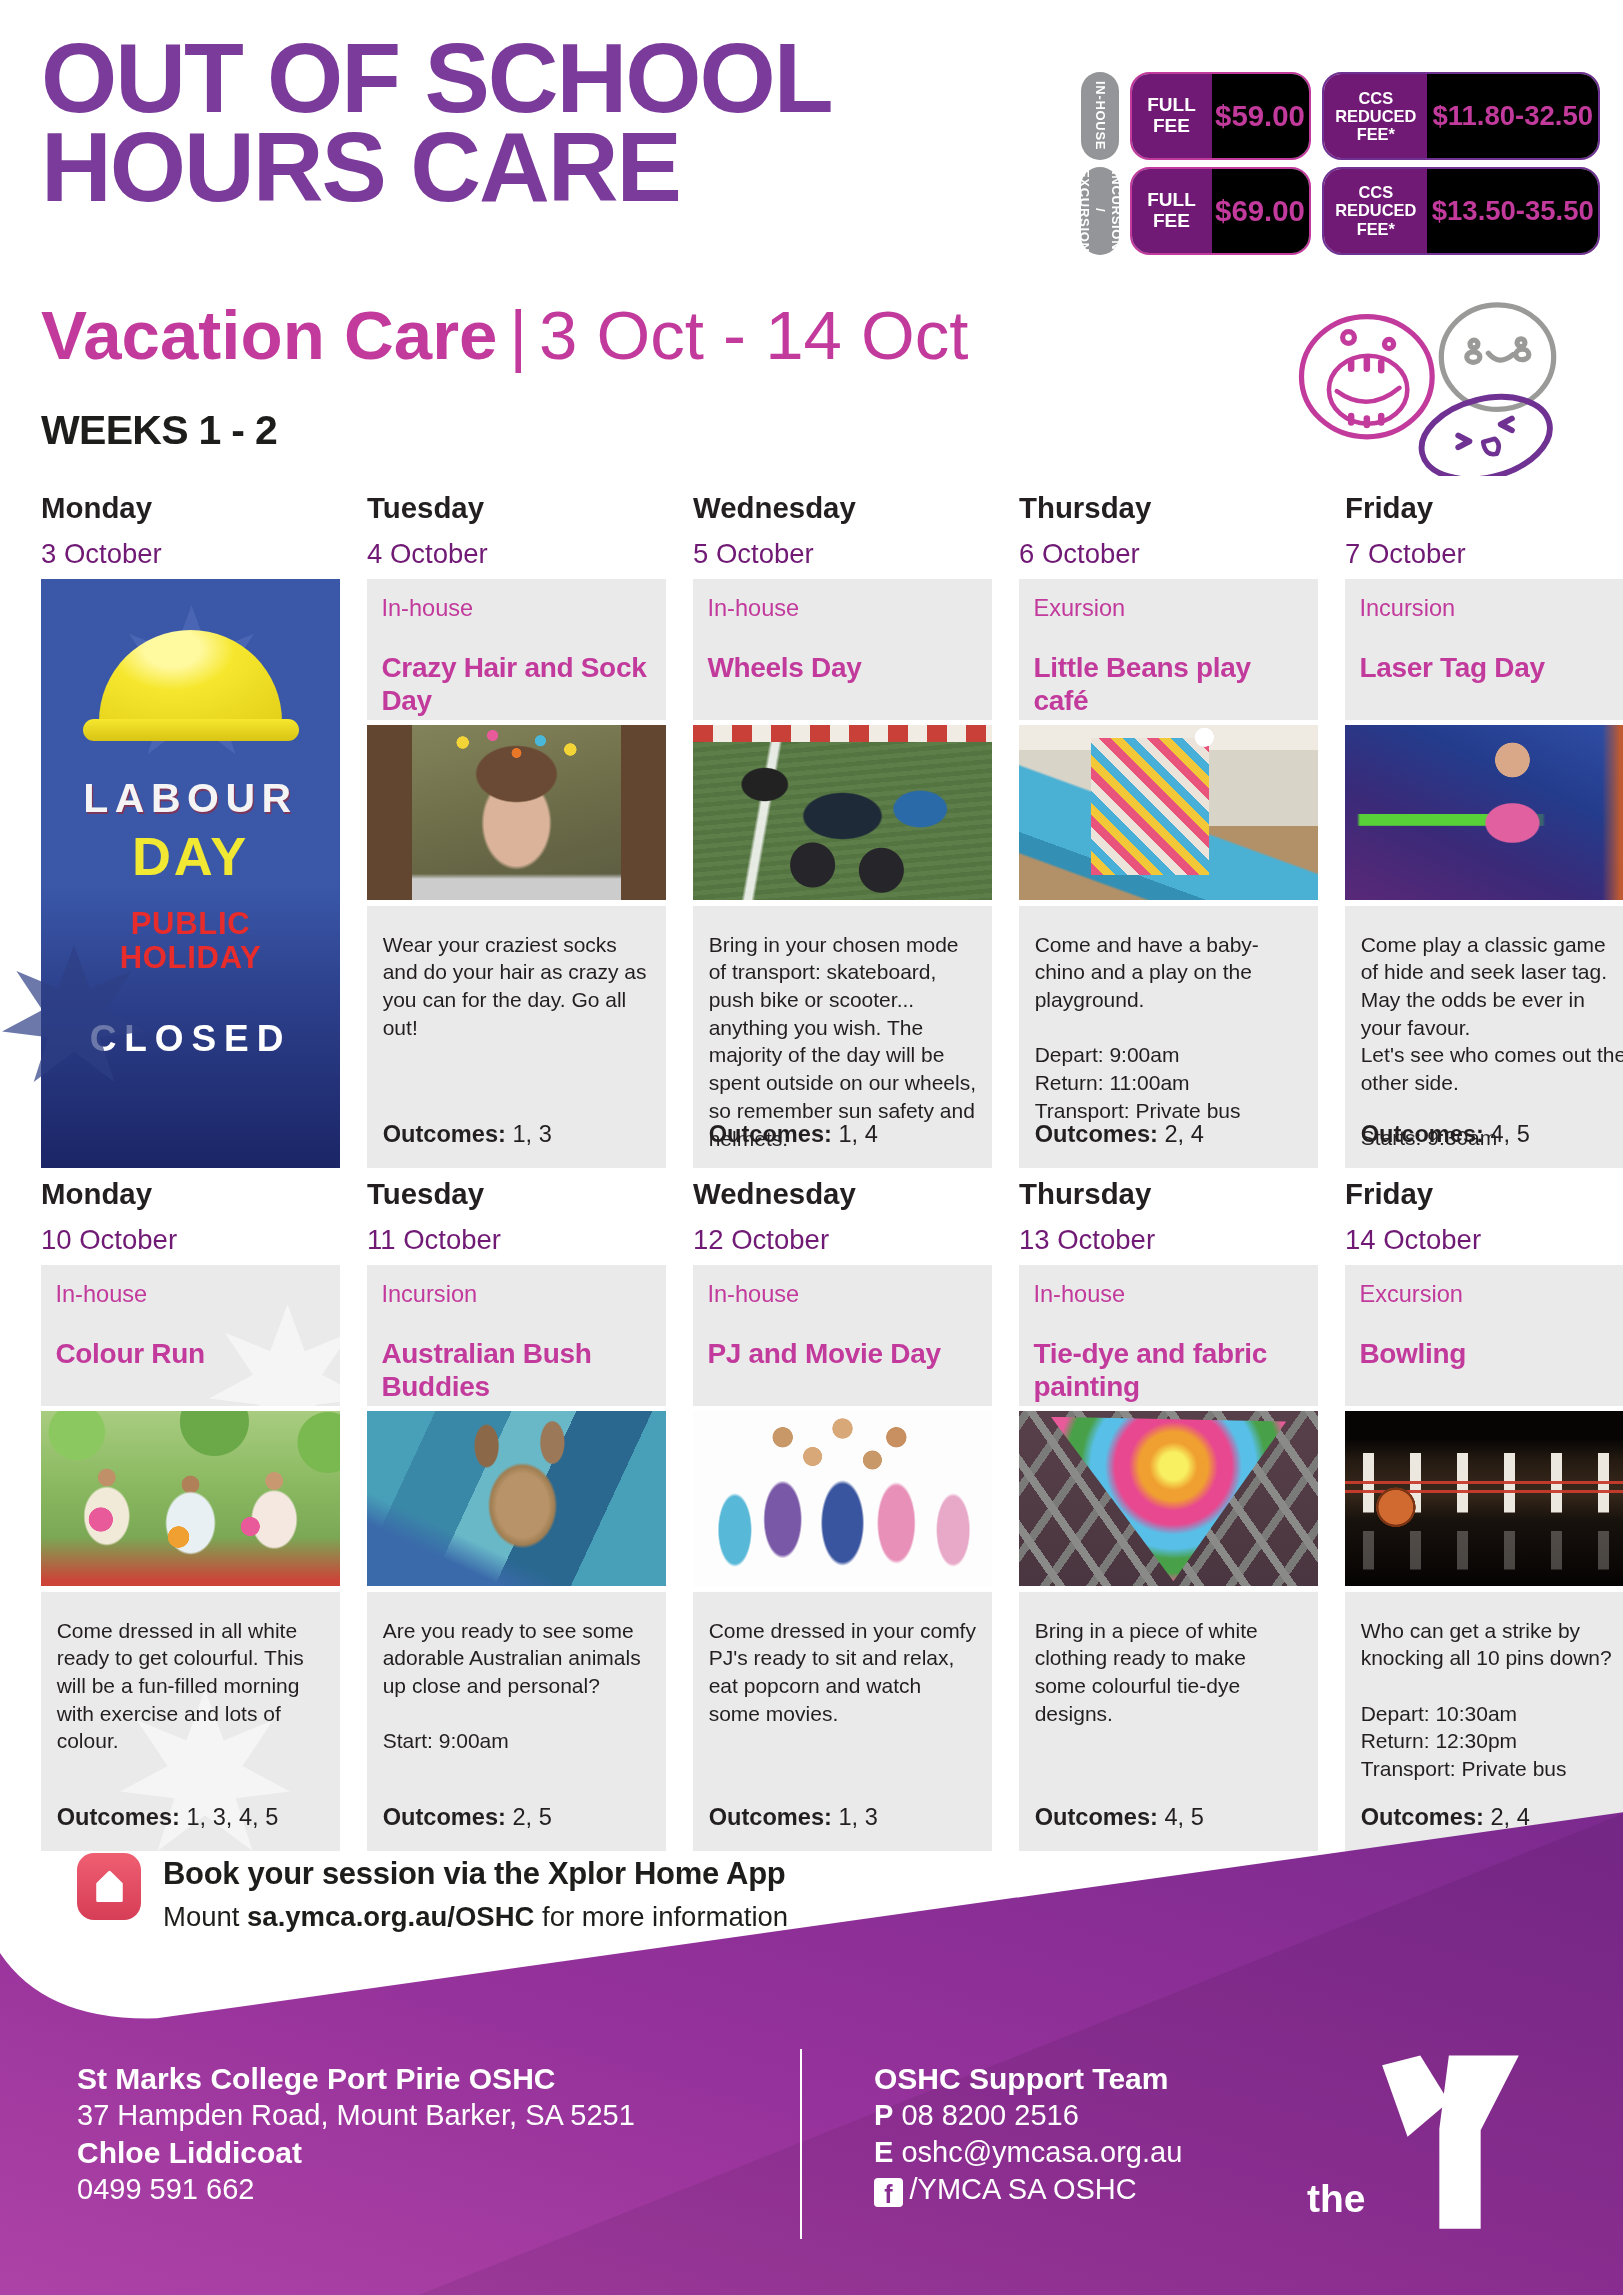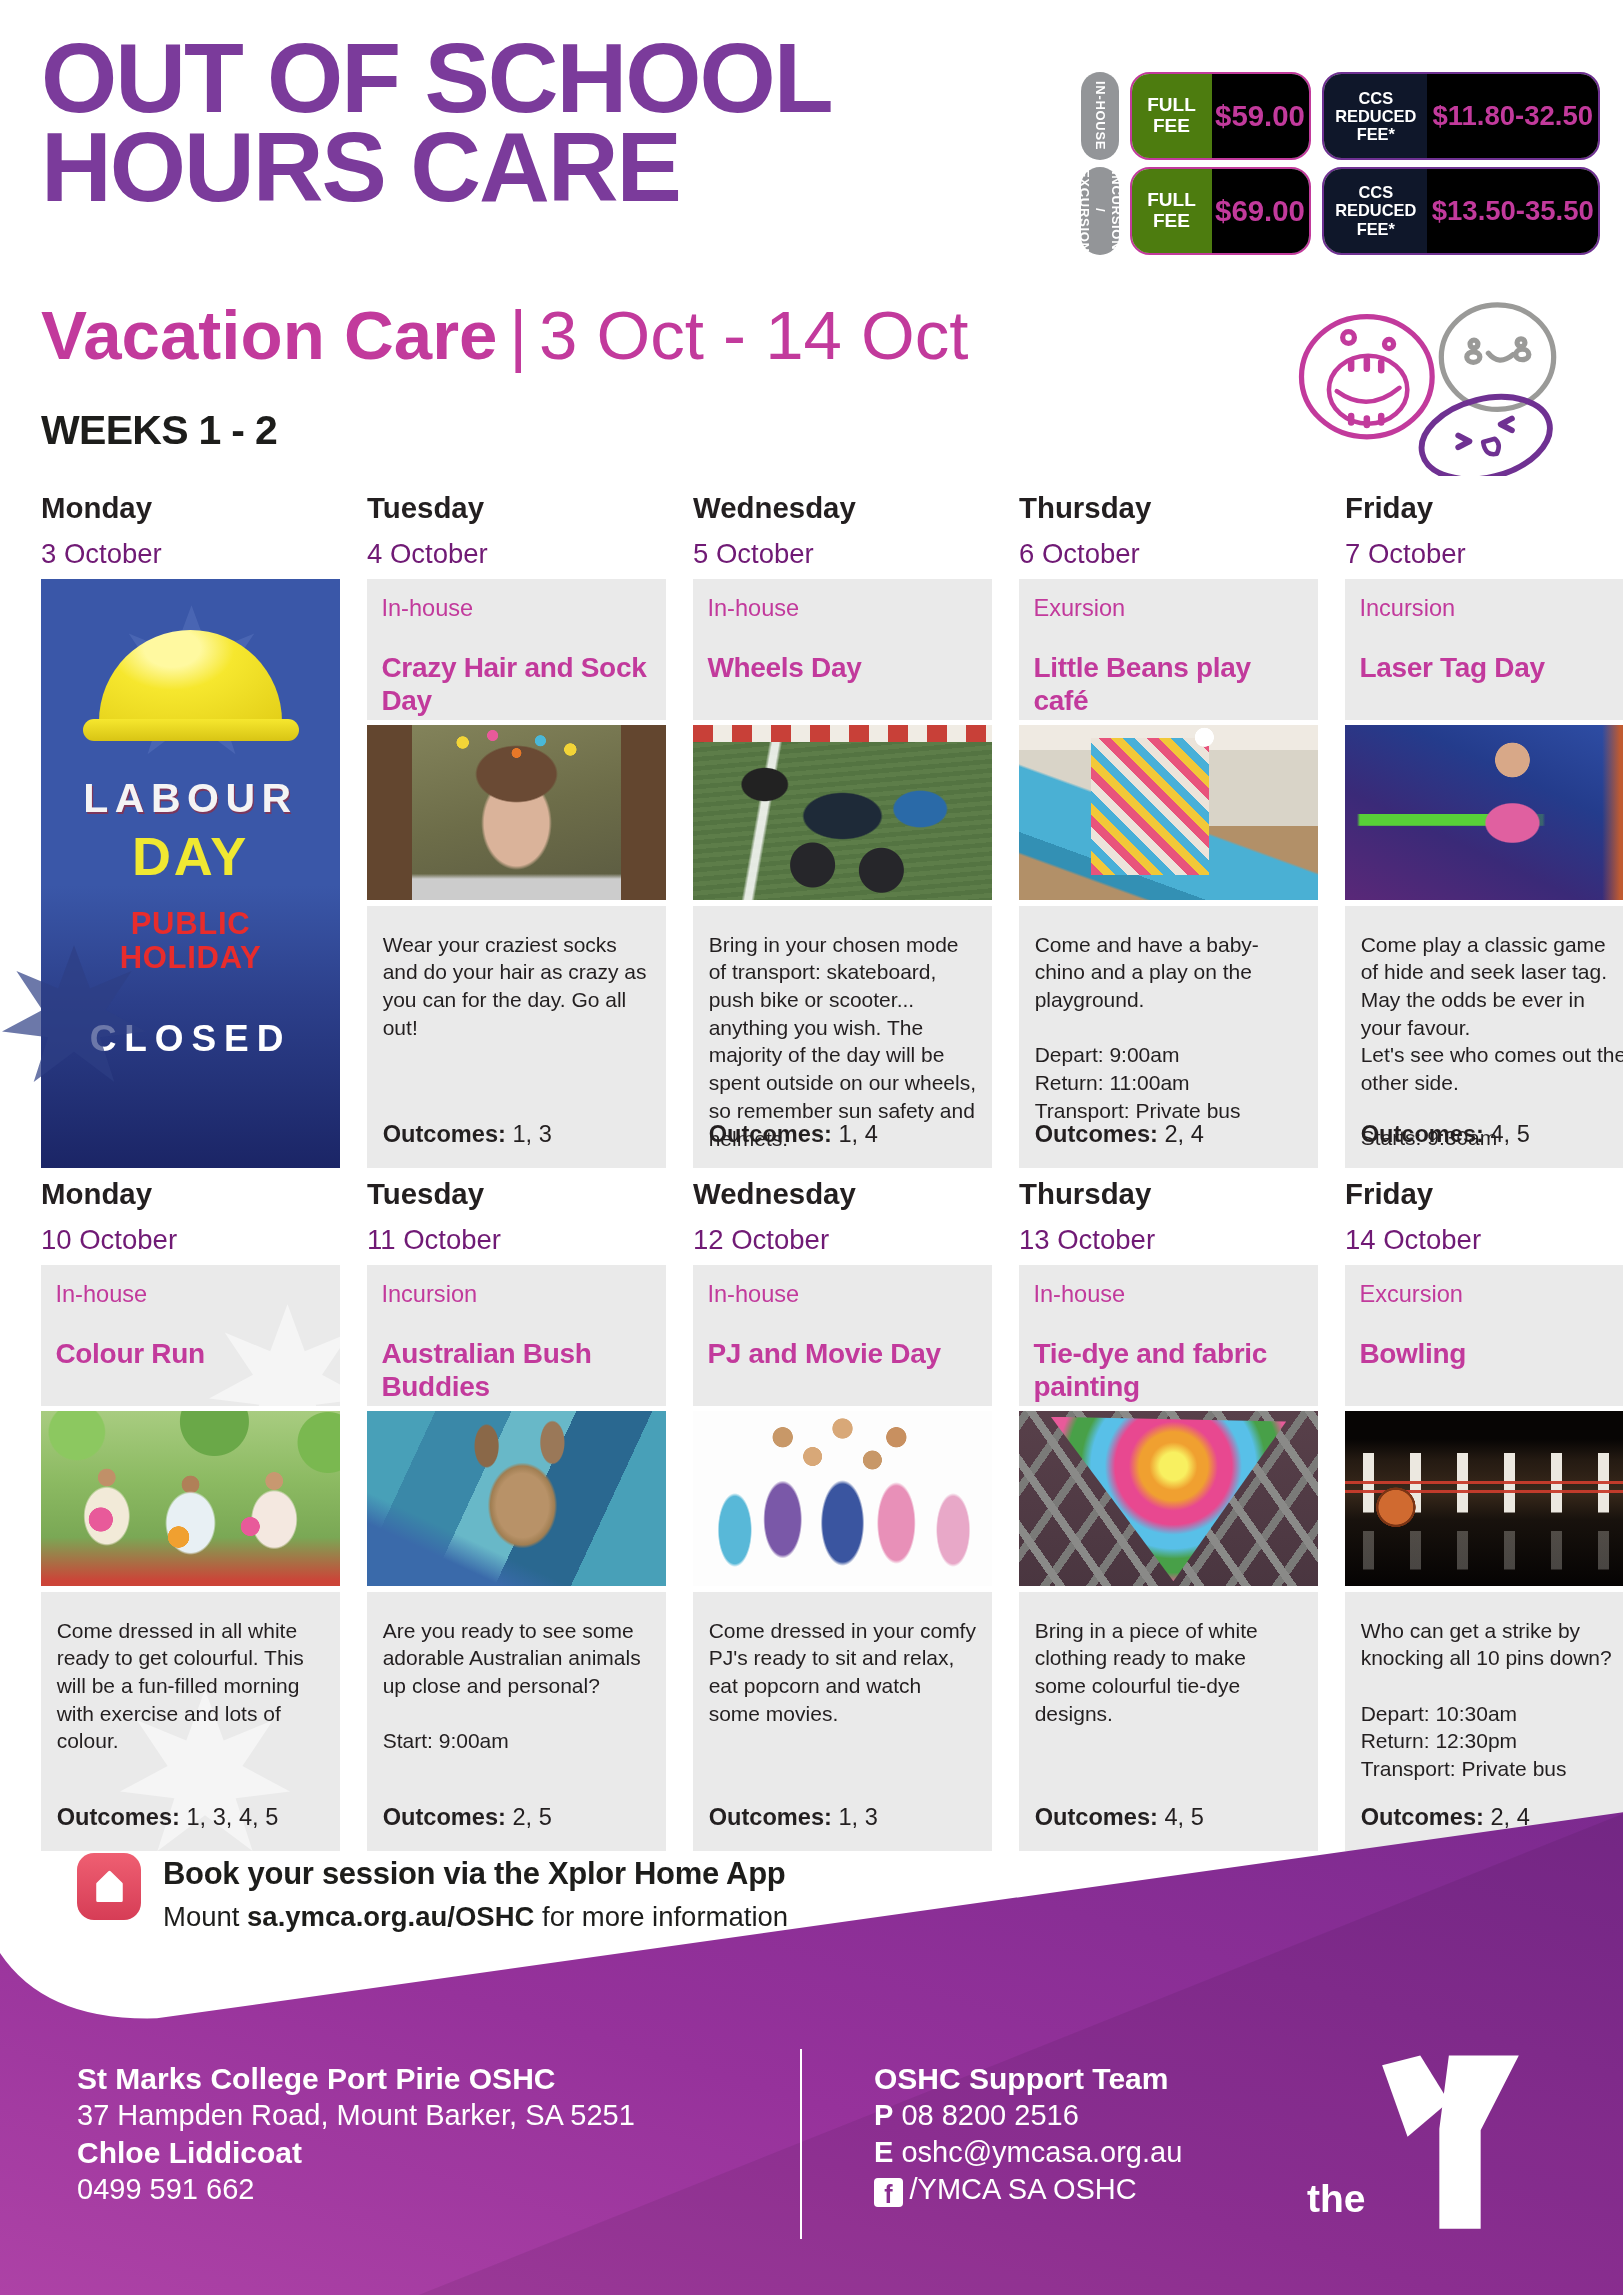"FULL FEE" .cap-fee .left { background: #4d7c0f -> #701a75 }
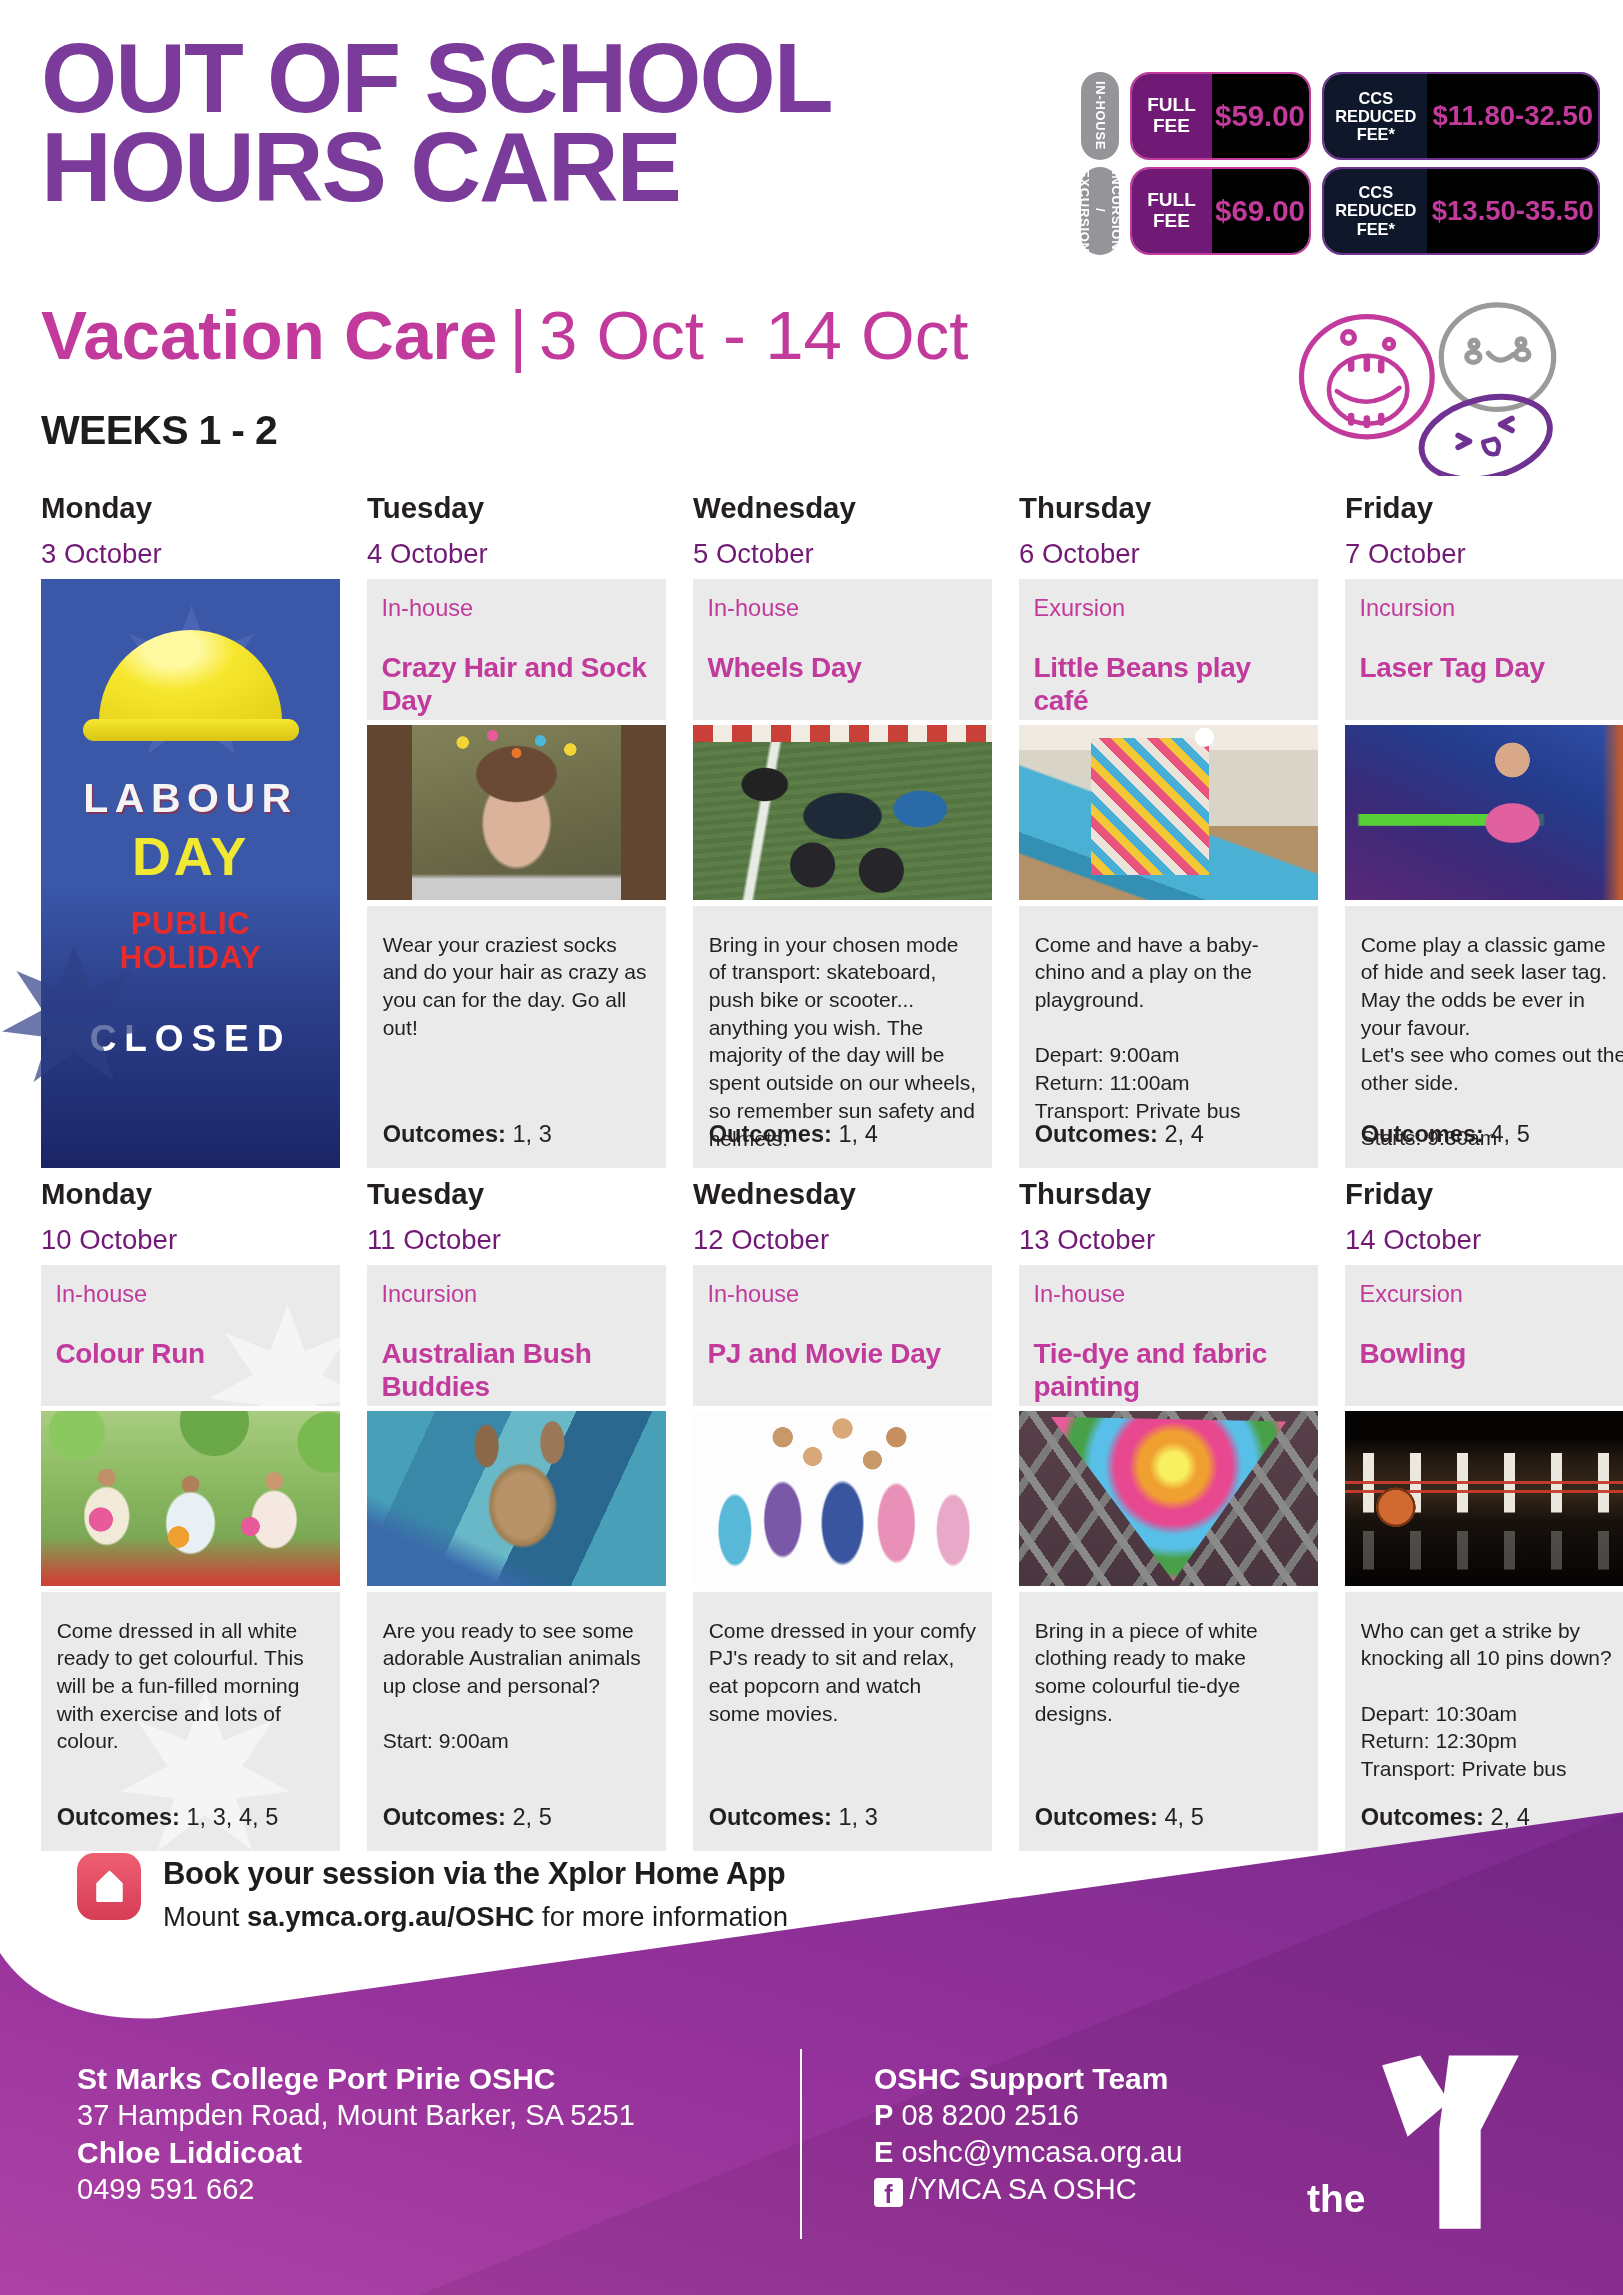"CCS REDUCED FEE*" .cap-ccs .left { background: #0f172a -> #701a75 }
